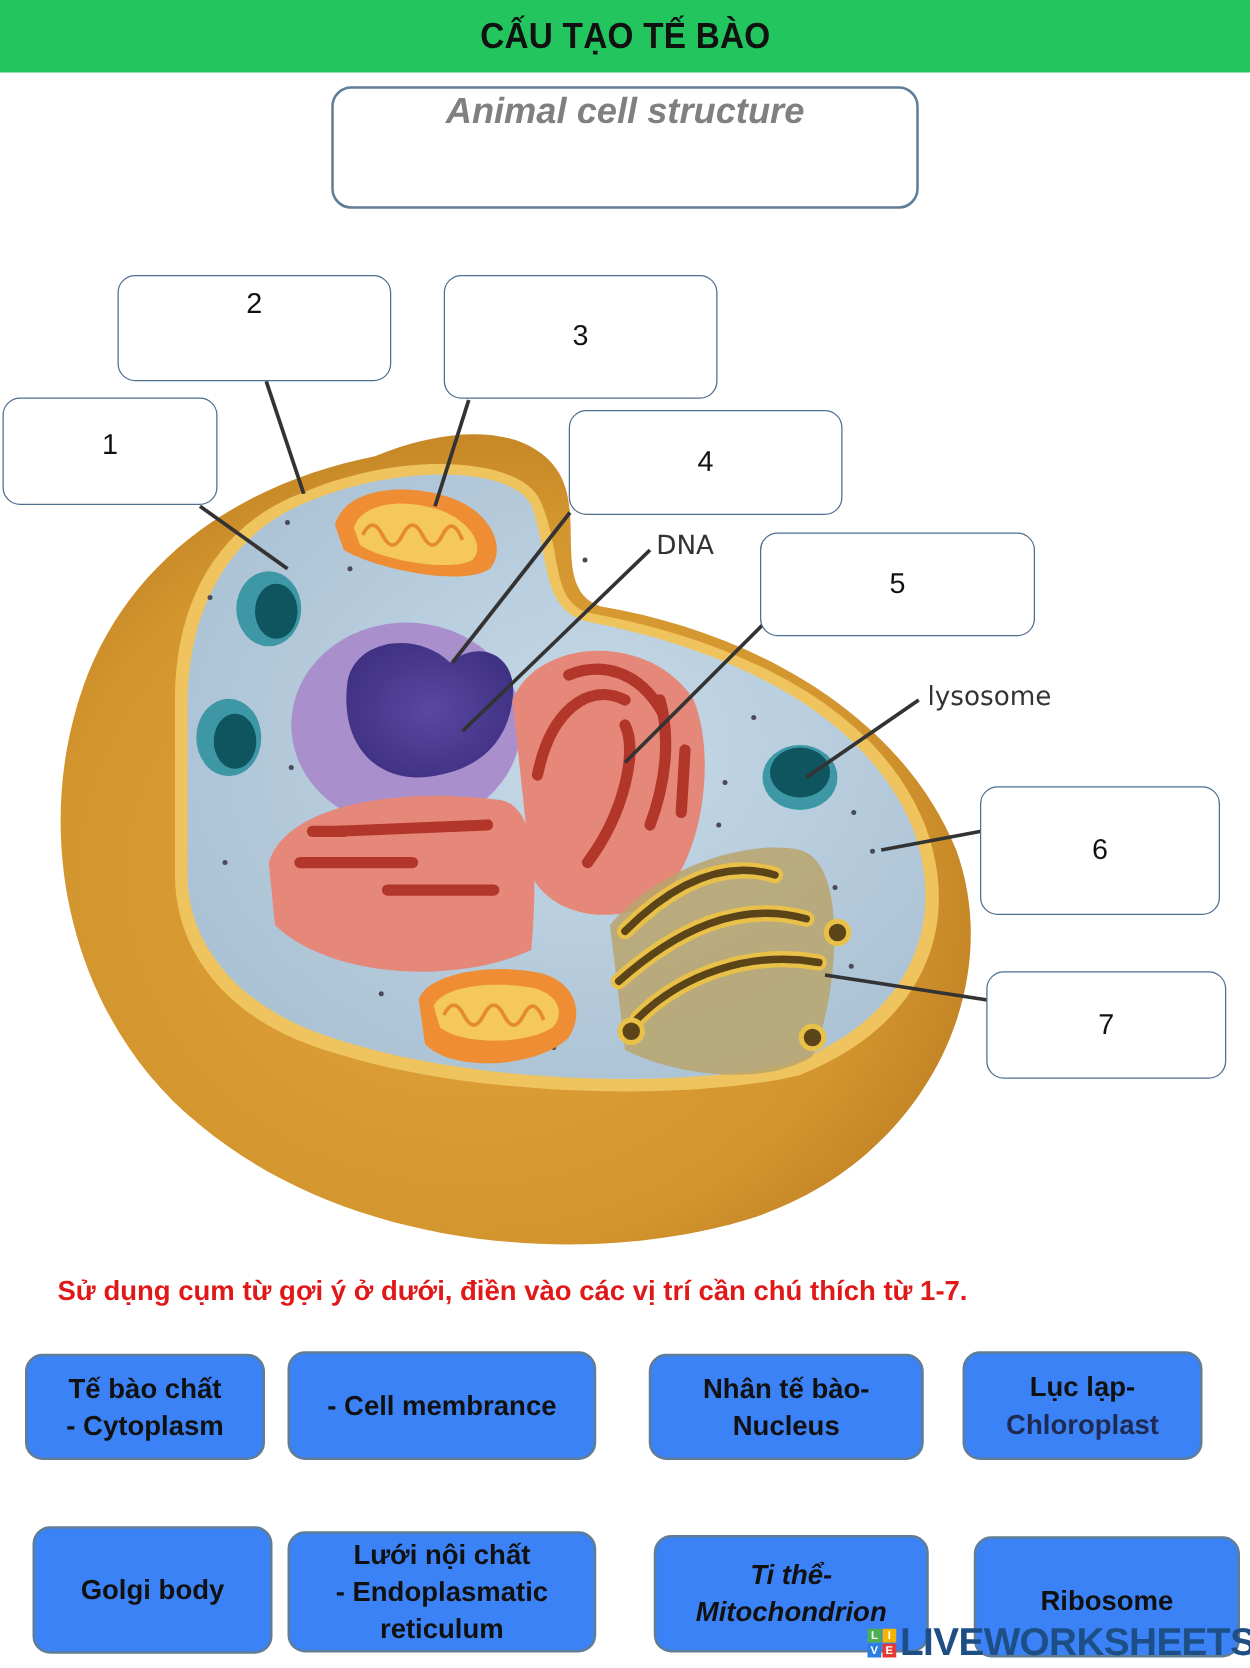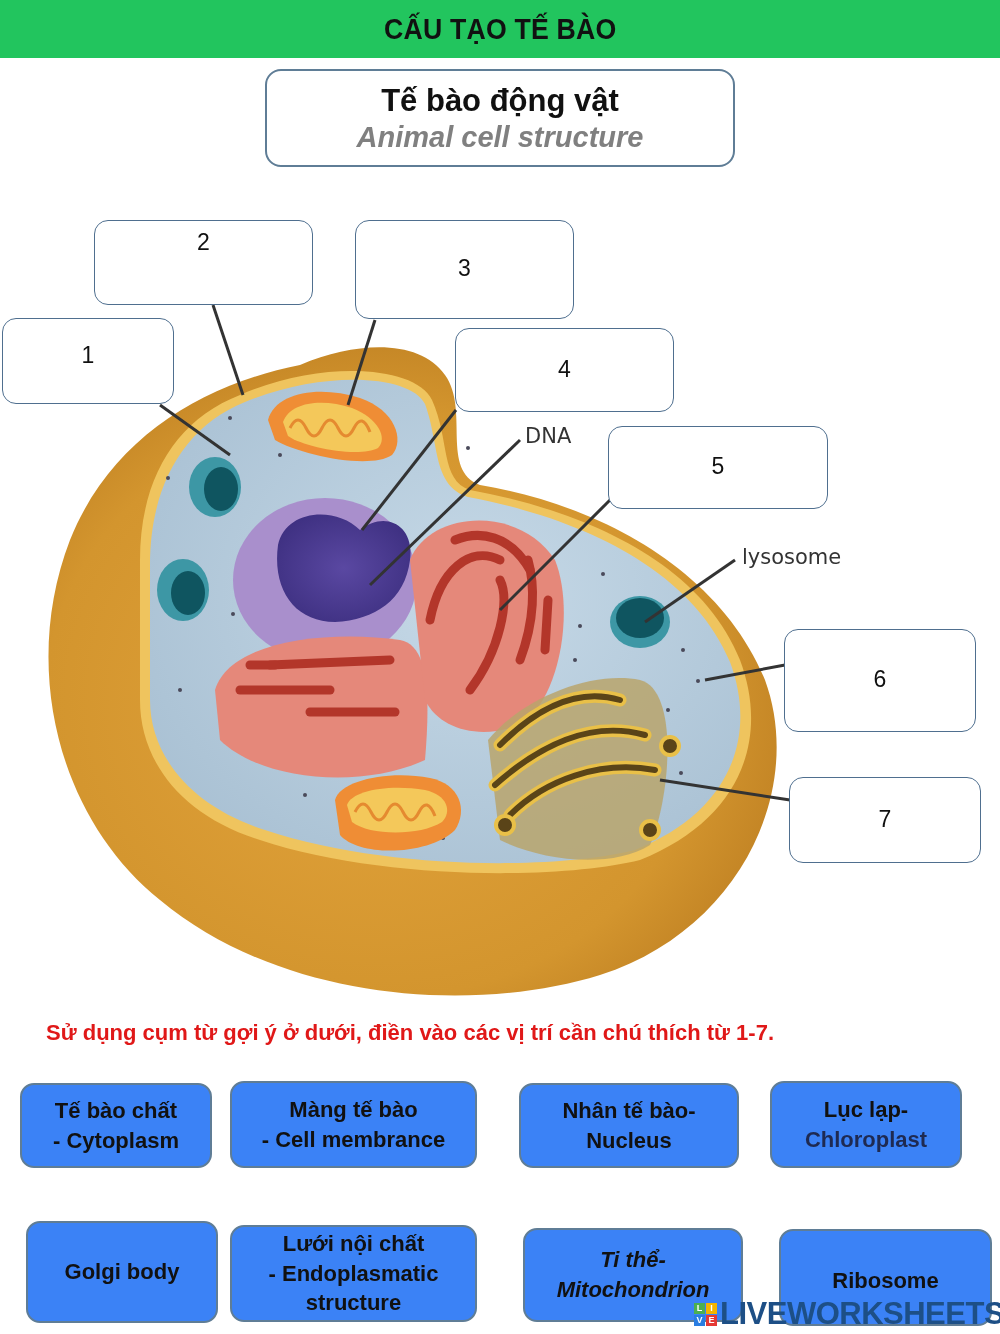"Tế bào động vật" div.vi { html: <div>Tế bào động vật</div> -> none }
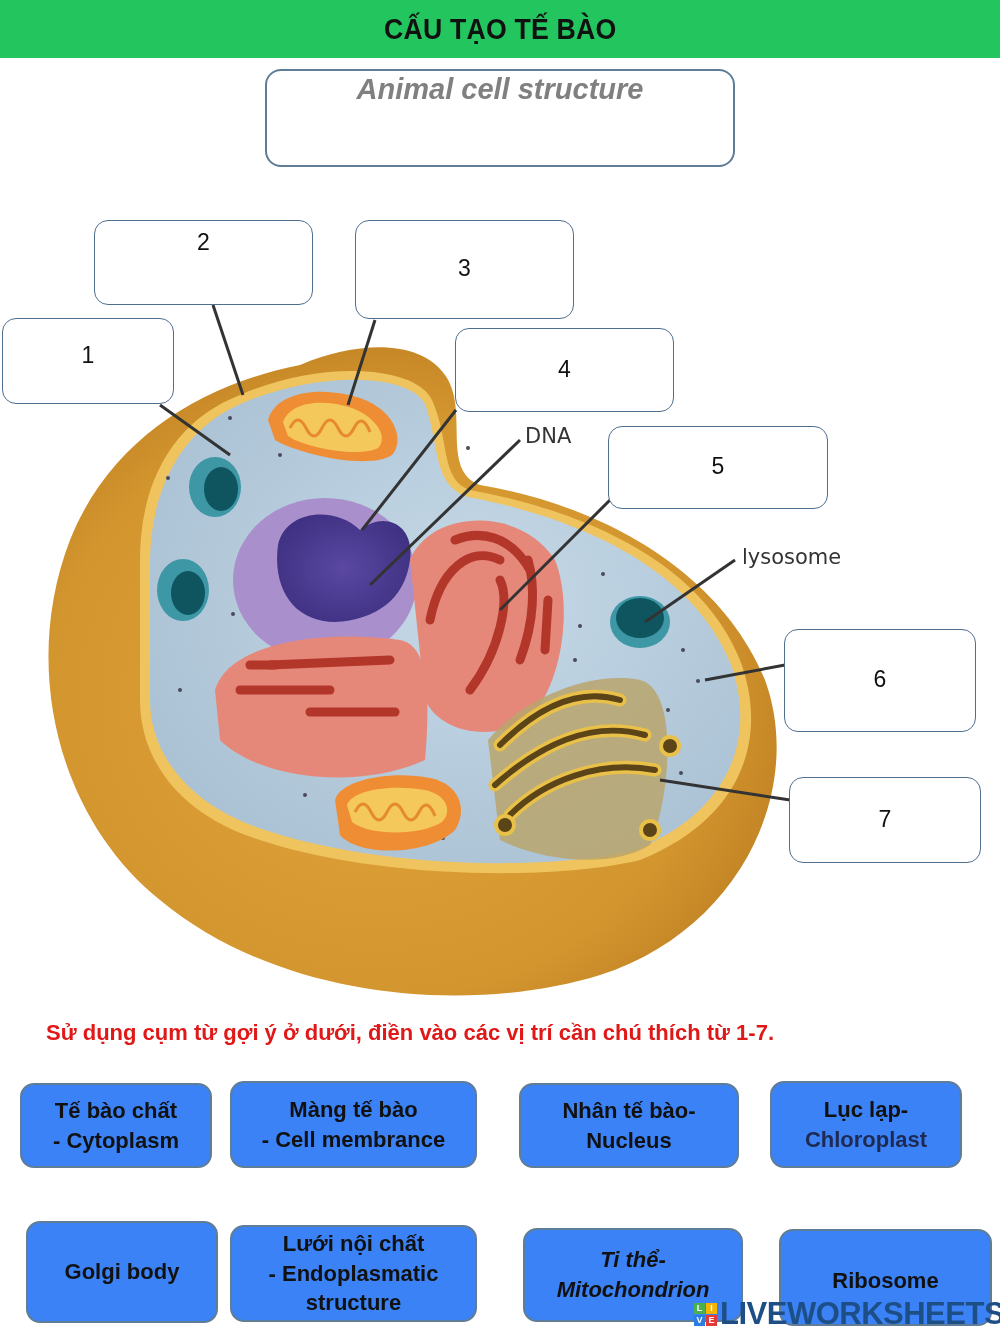"Màng tế bào" div { html: <div>Màng tế bào</div> -> none }
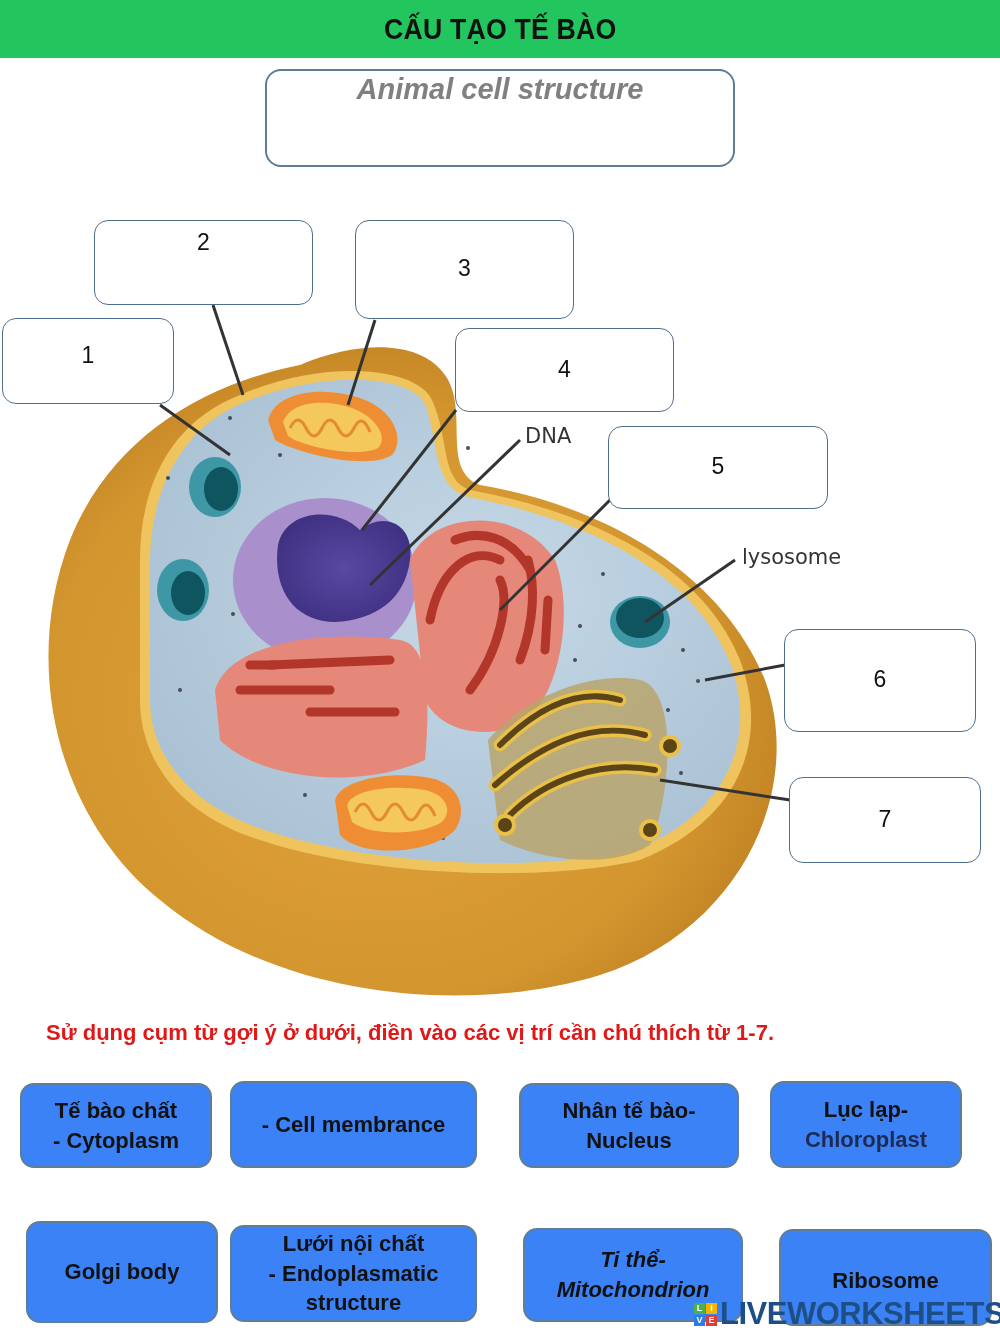"structure" div { text: structure -> reticulum }
